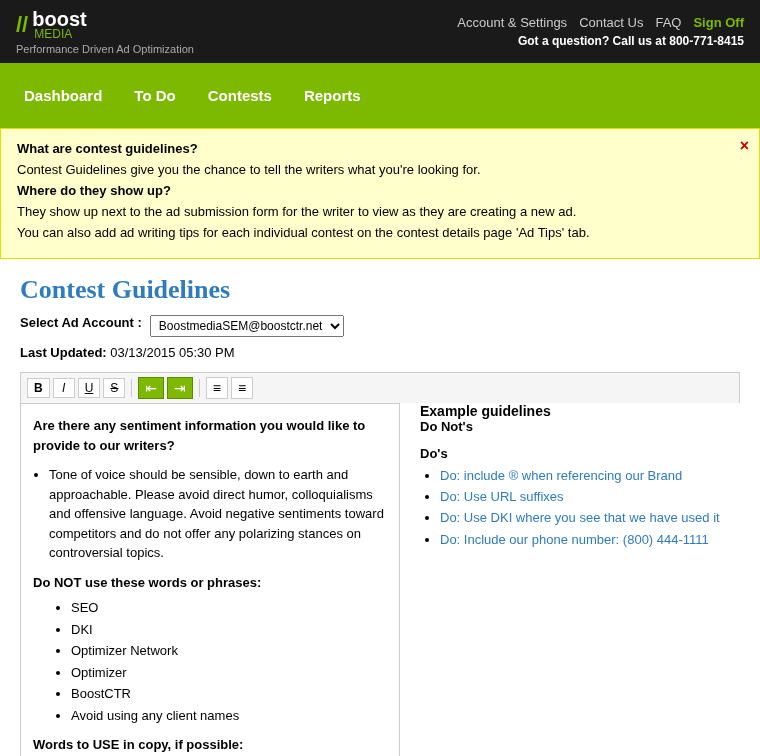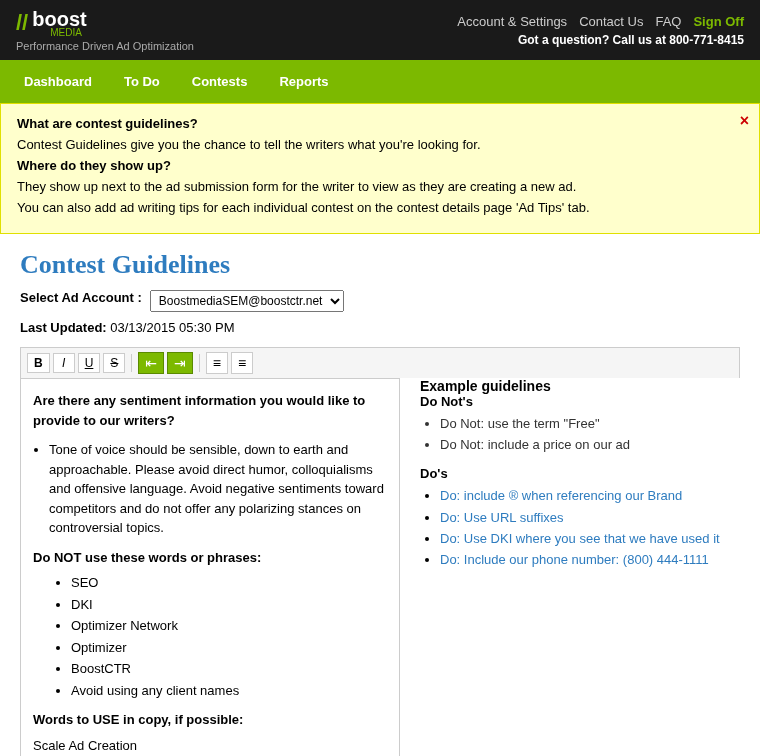"MEDIA" .logo-media { font-size: 10px -> 12px; margin-left: 18px -> 2px }
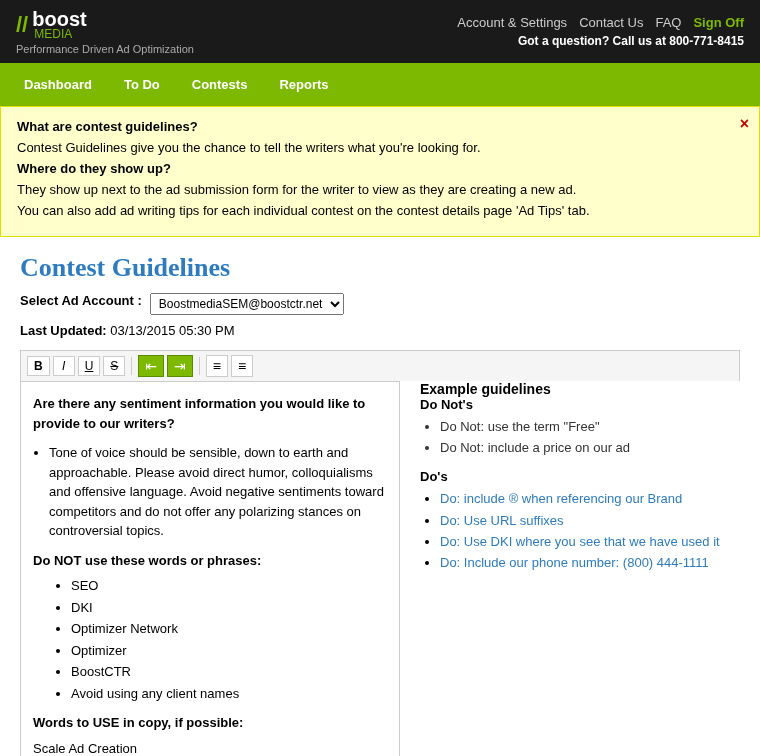"Dashboard" .navbar a { font-size: 13px -> 15px; padding: 14px 16px -> 24px 16px }
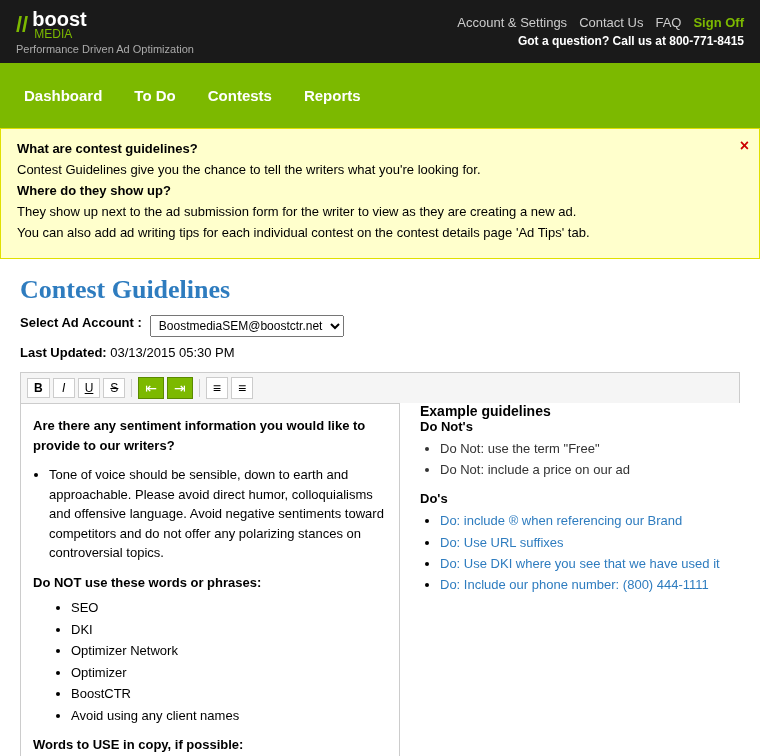"Do Not: use the term" ul { html: <ul> <li>Do Not: use the term "Free"</li> <li>Do Not: include a price on our ad</li> </ul> -> none }
